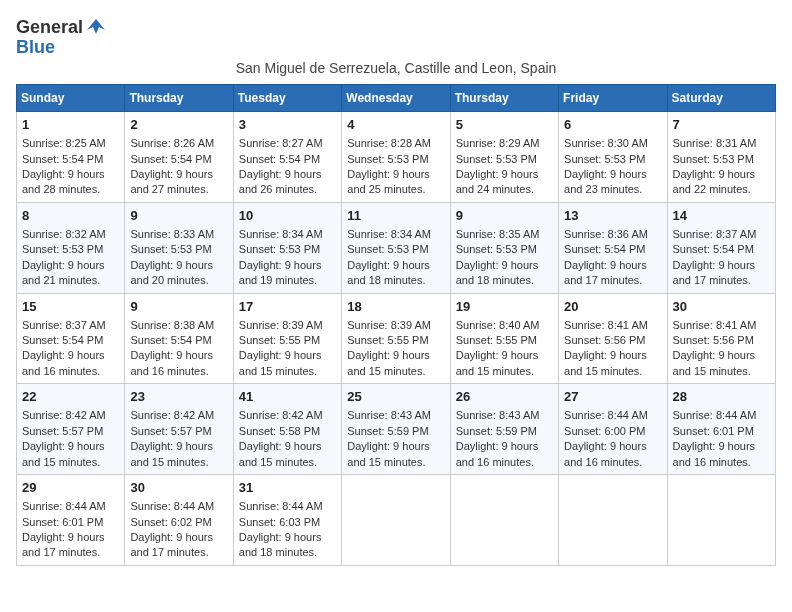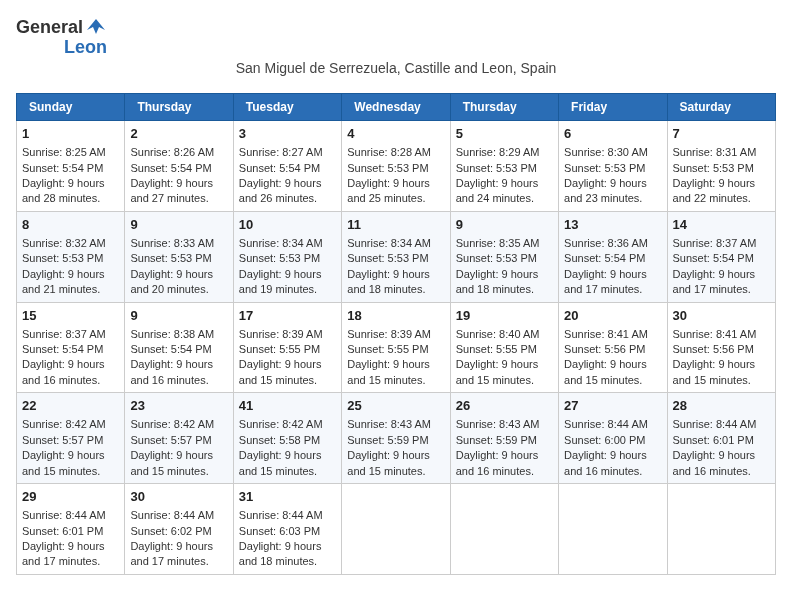"General" .logo { align-items: flex-end -> flex-start }
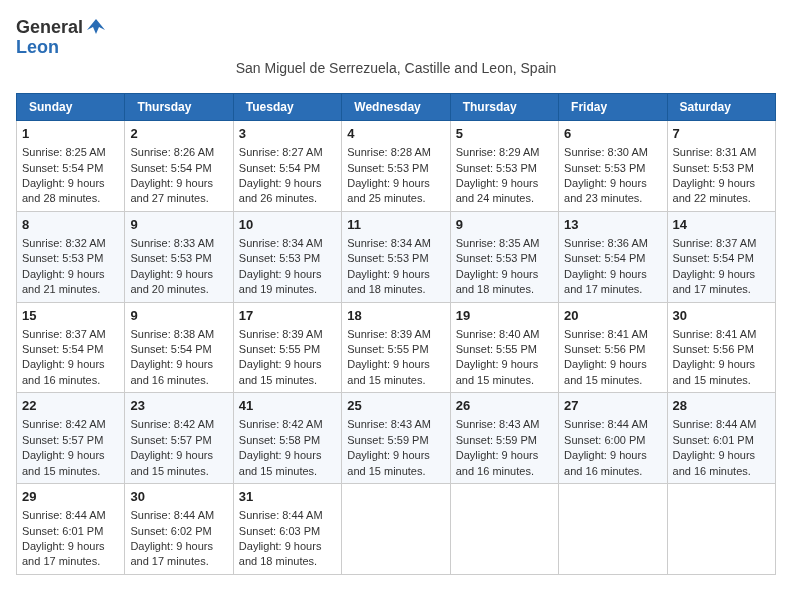"Leon" span { text: Leon -> Blue }
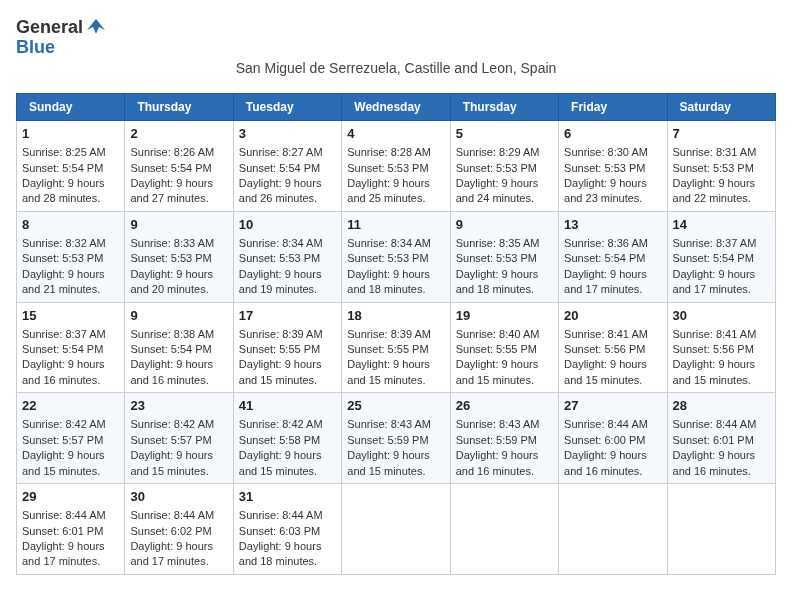"San Miguel de Serrezuela, Castille" .location-title { margin-bottom: 17px -> 8px }
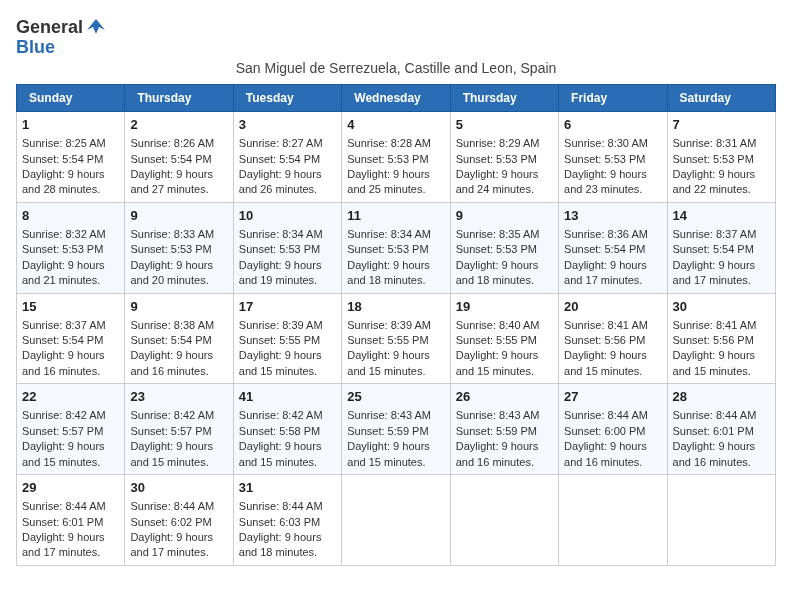"Sunday" .calendar-table thead tr th { padding: 6px 12px -> 6px 4px }
